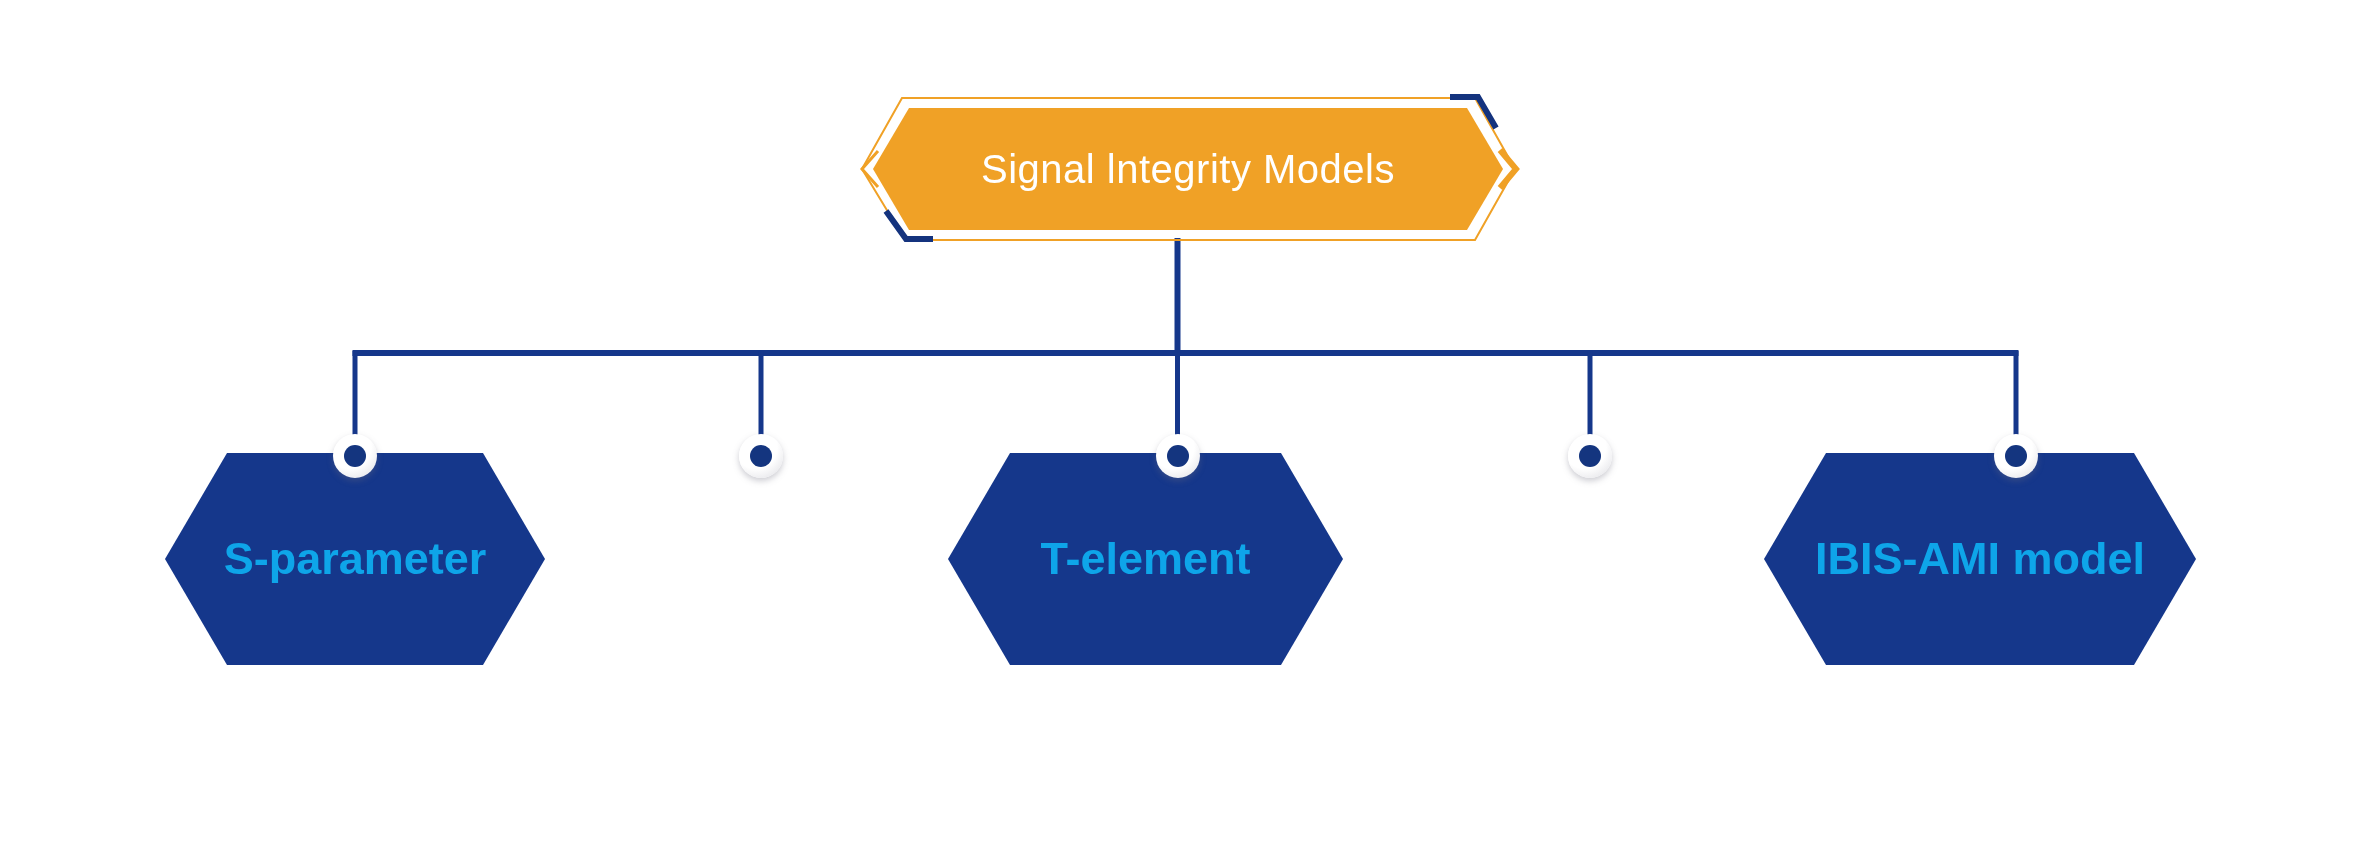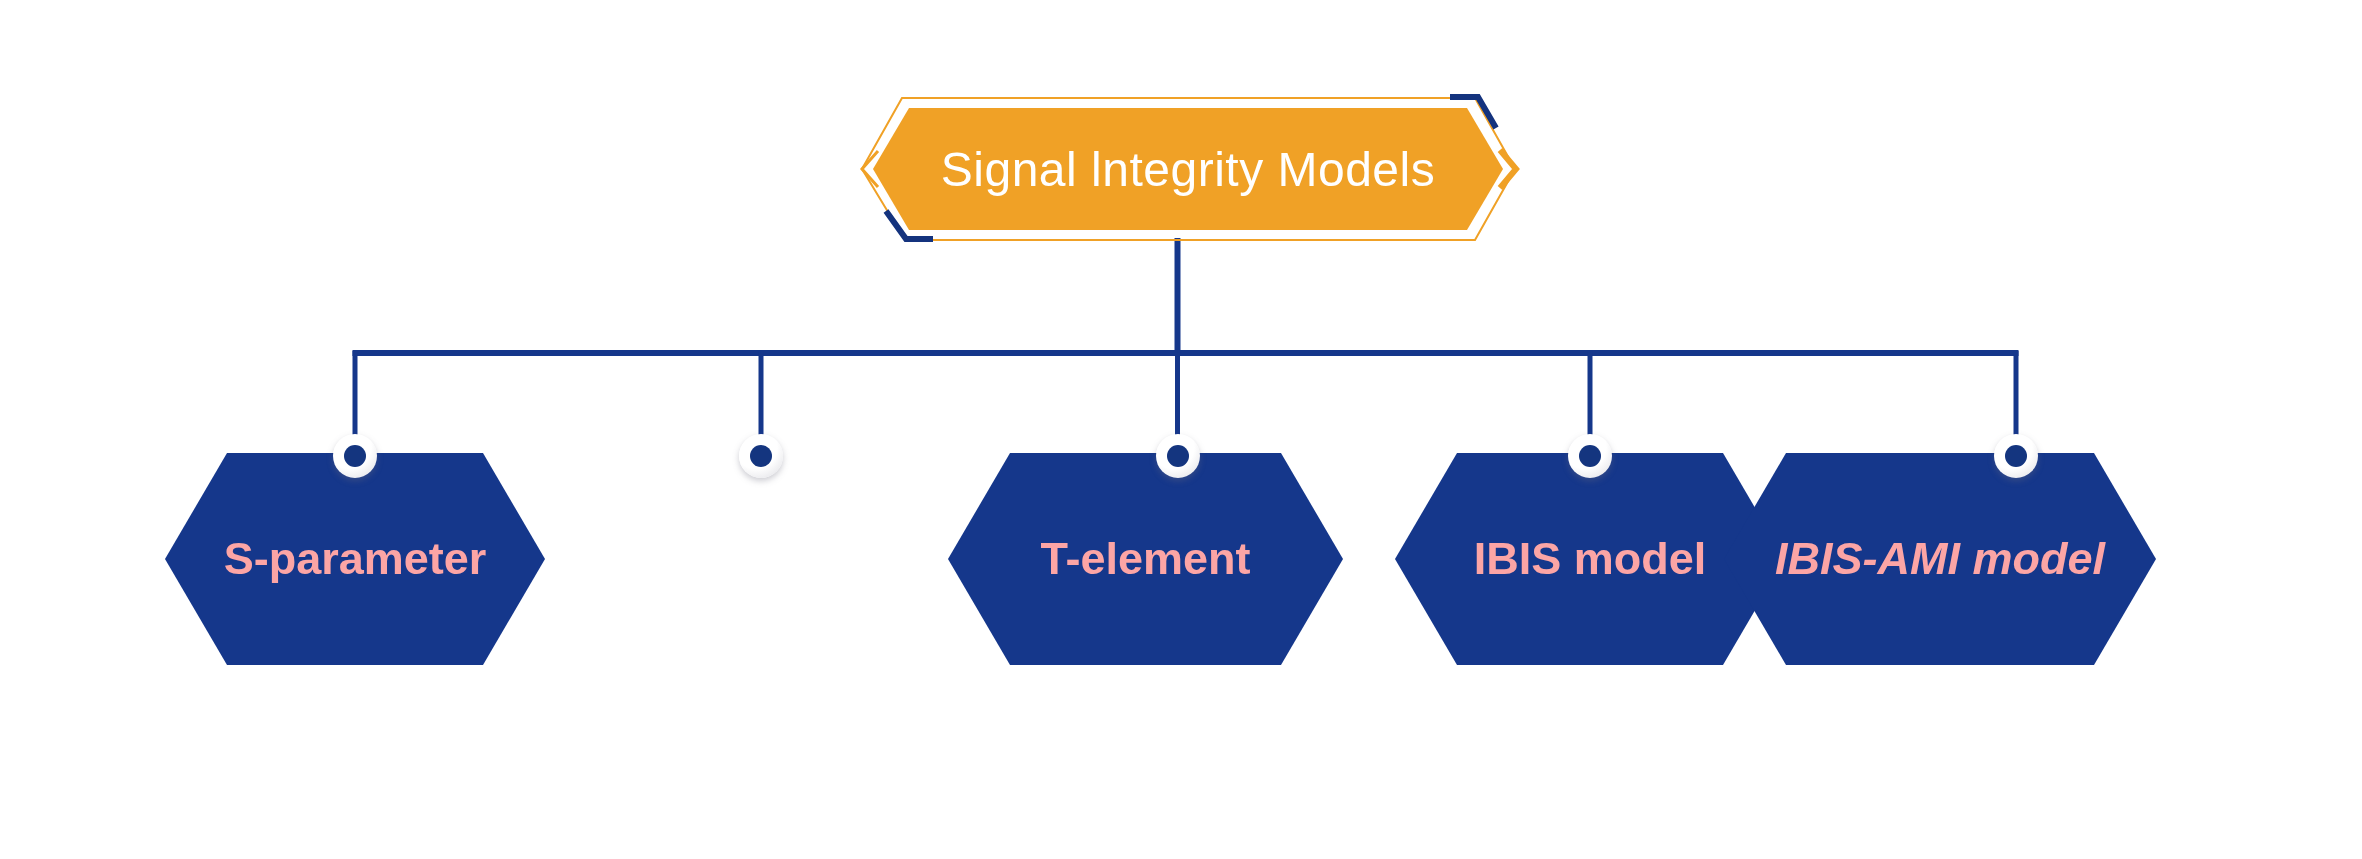"Signal lntegrity Models" .banner-fill .banner-label { font-size: 48px -> 40px }
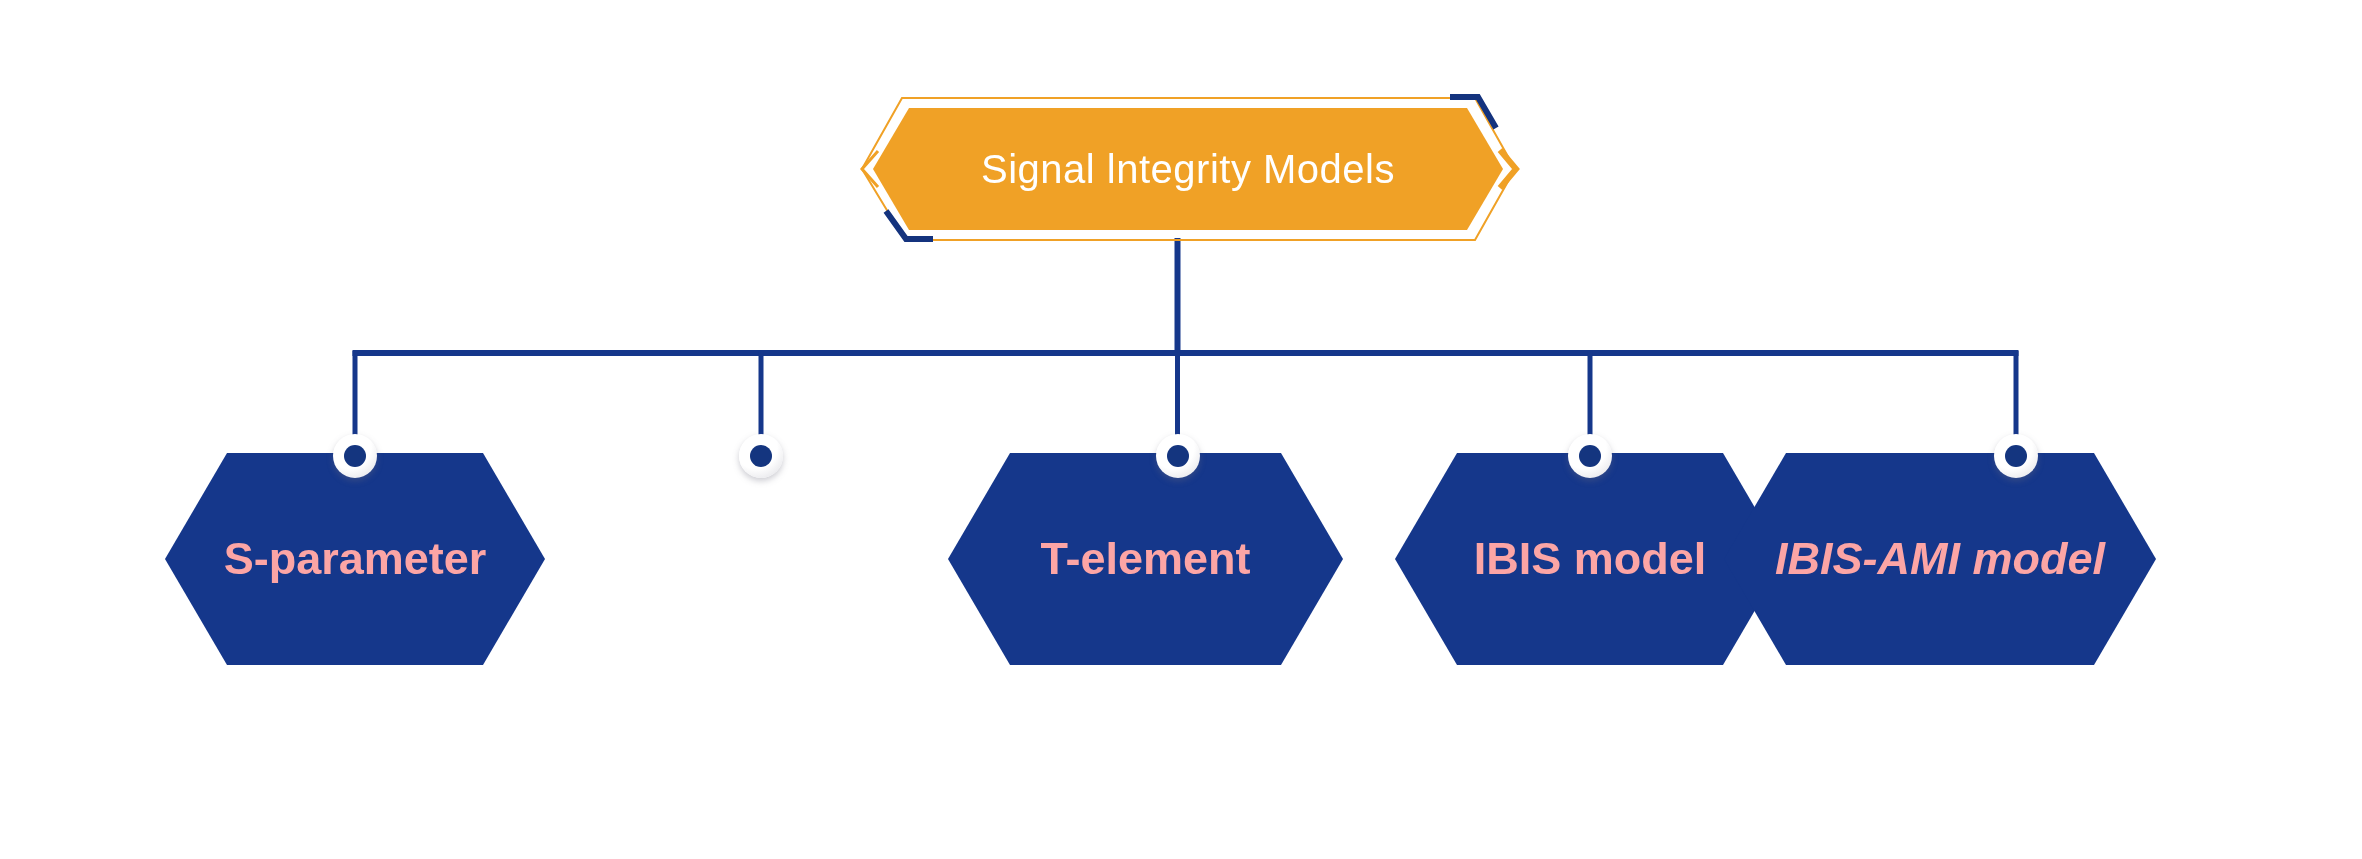"S-parameter" .hex-node .hex-label { color: #fca5a5 -> #0ea5e9 }
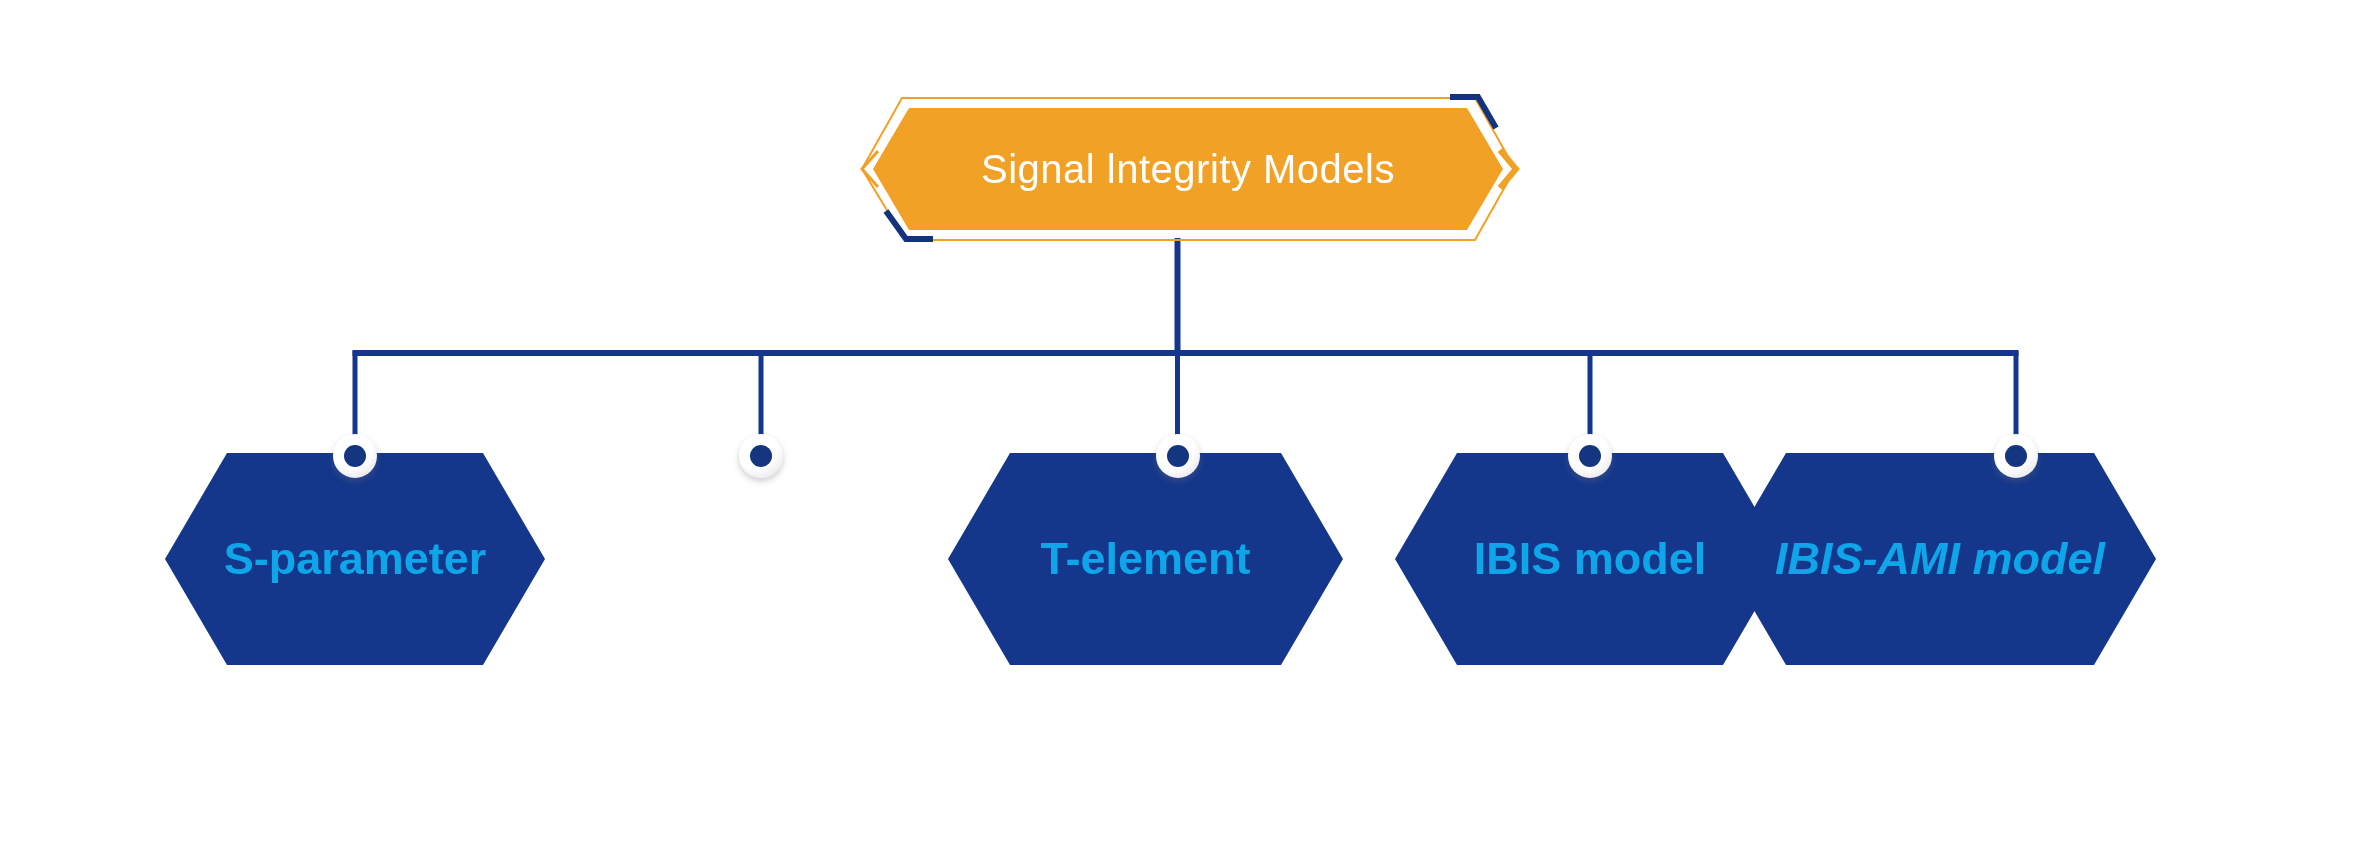"IBIS model" div.hex-node { html: <div> <span>IBIS model</span> </div> -> none }
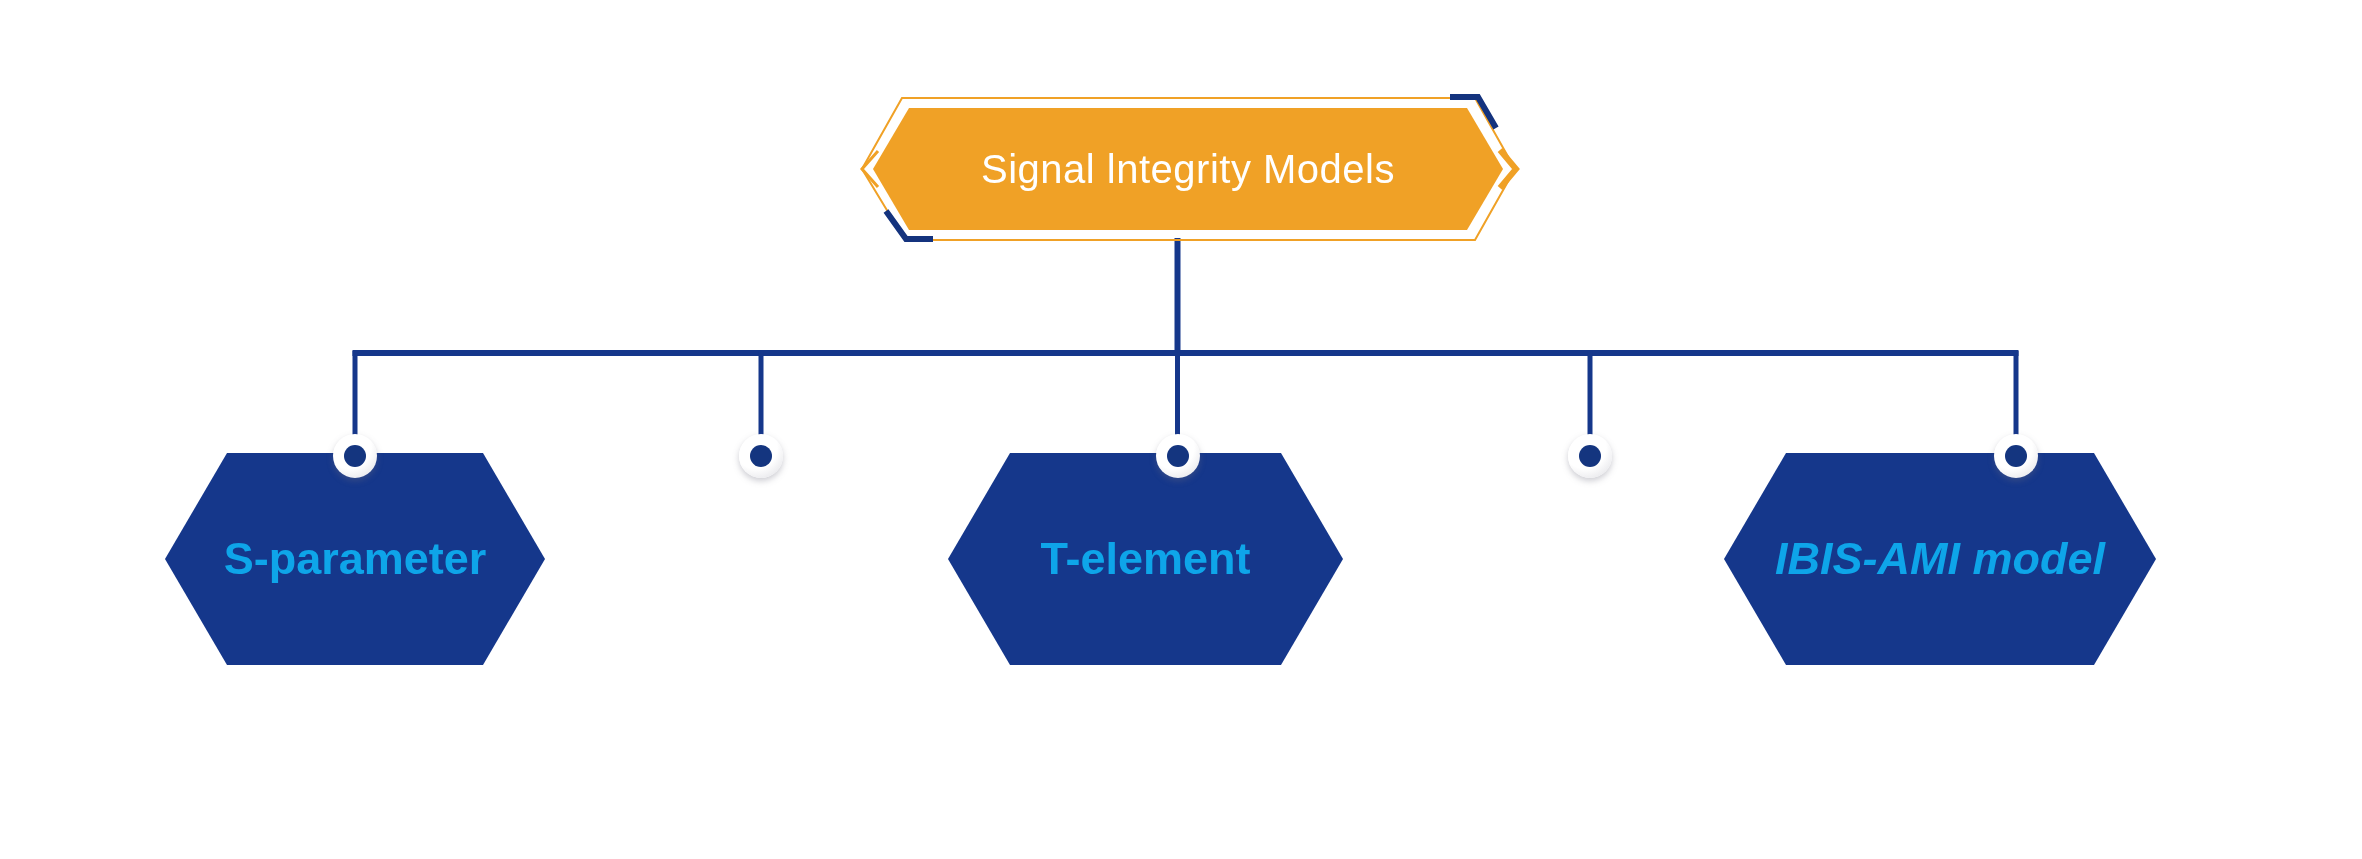"IBIS-AMI model" .n4 { font-style: italic -> none; left: 1724px -> 1764px }
